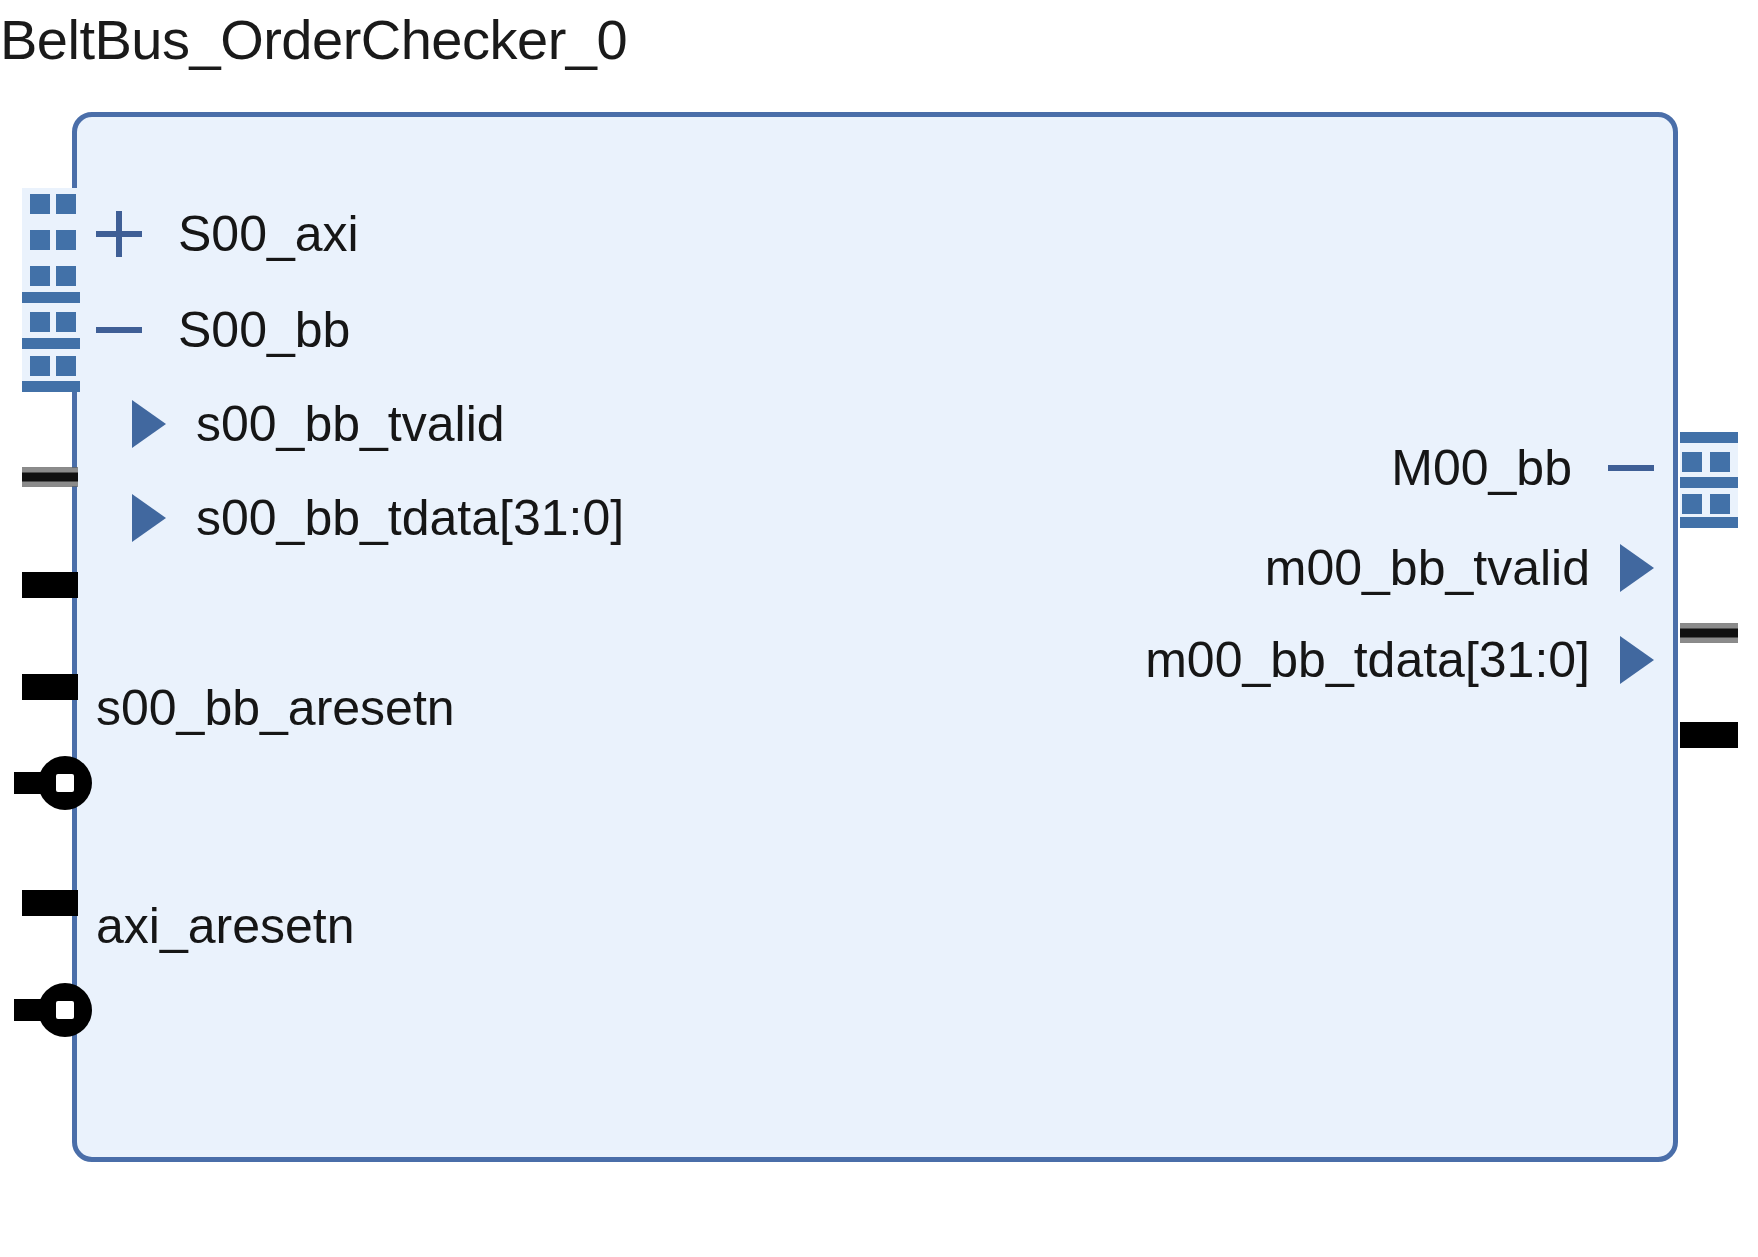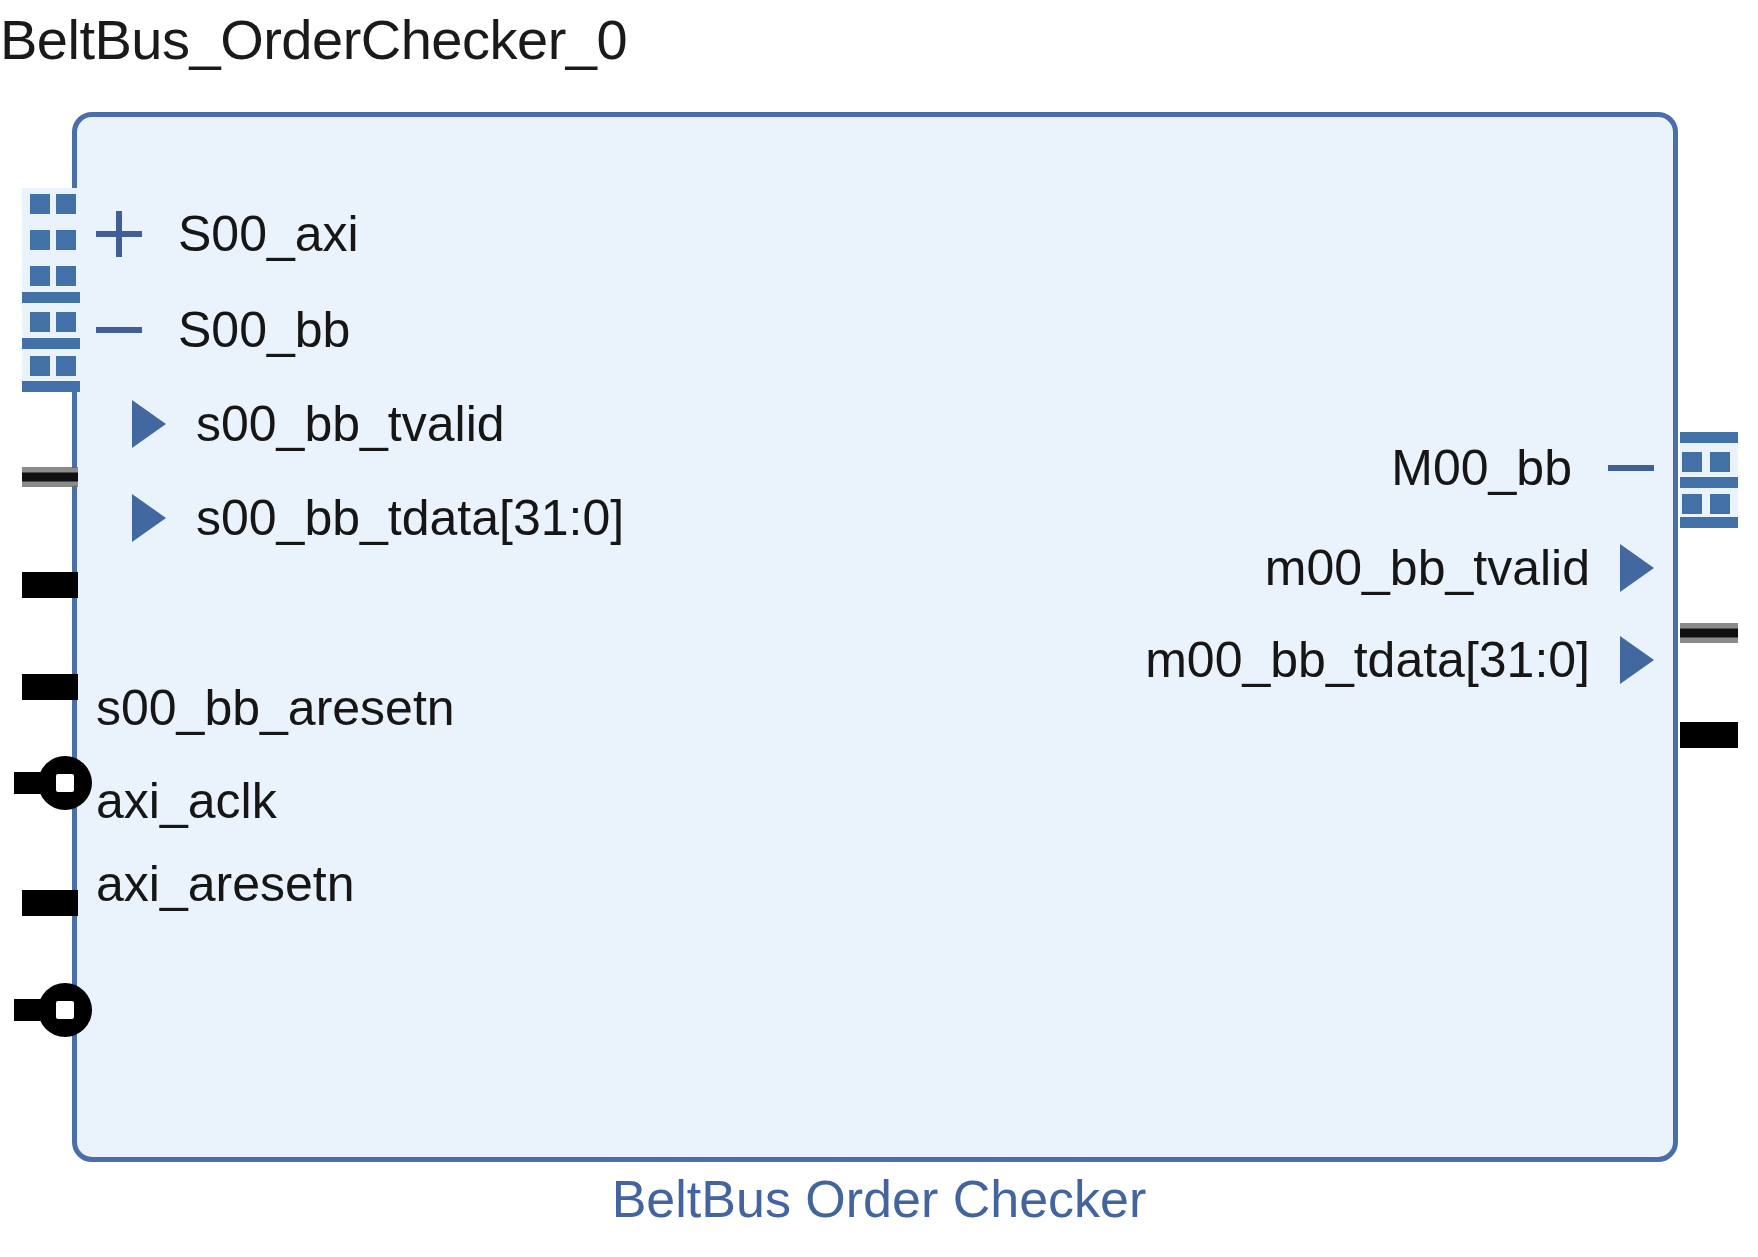"axi_aclk" div.port-row { html: <div> <span>axi_aclk</span> </div> -> none }
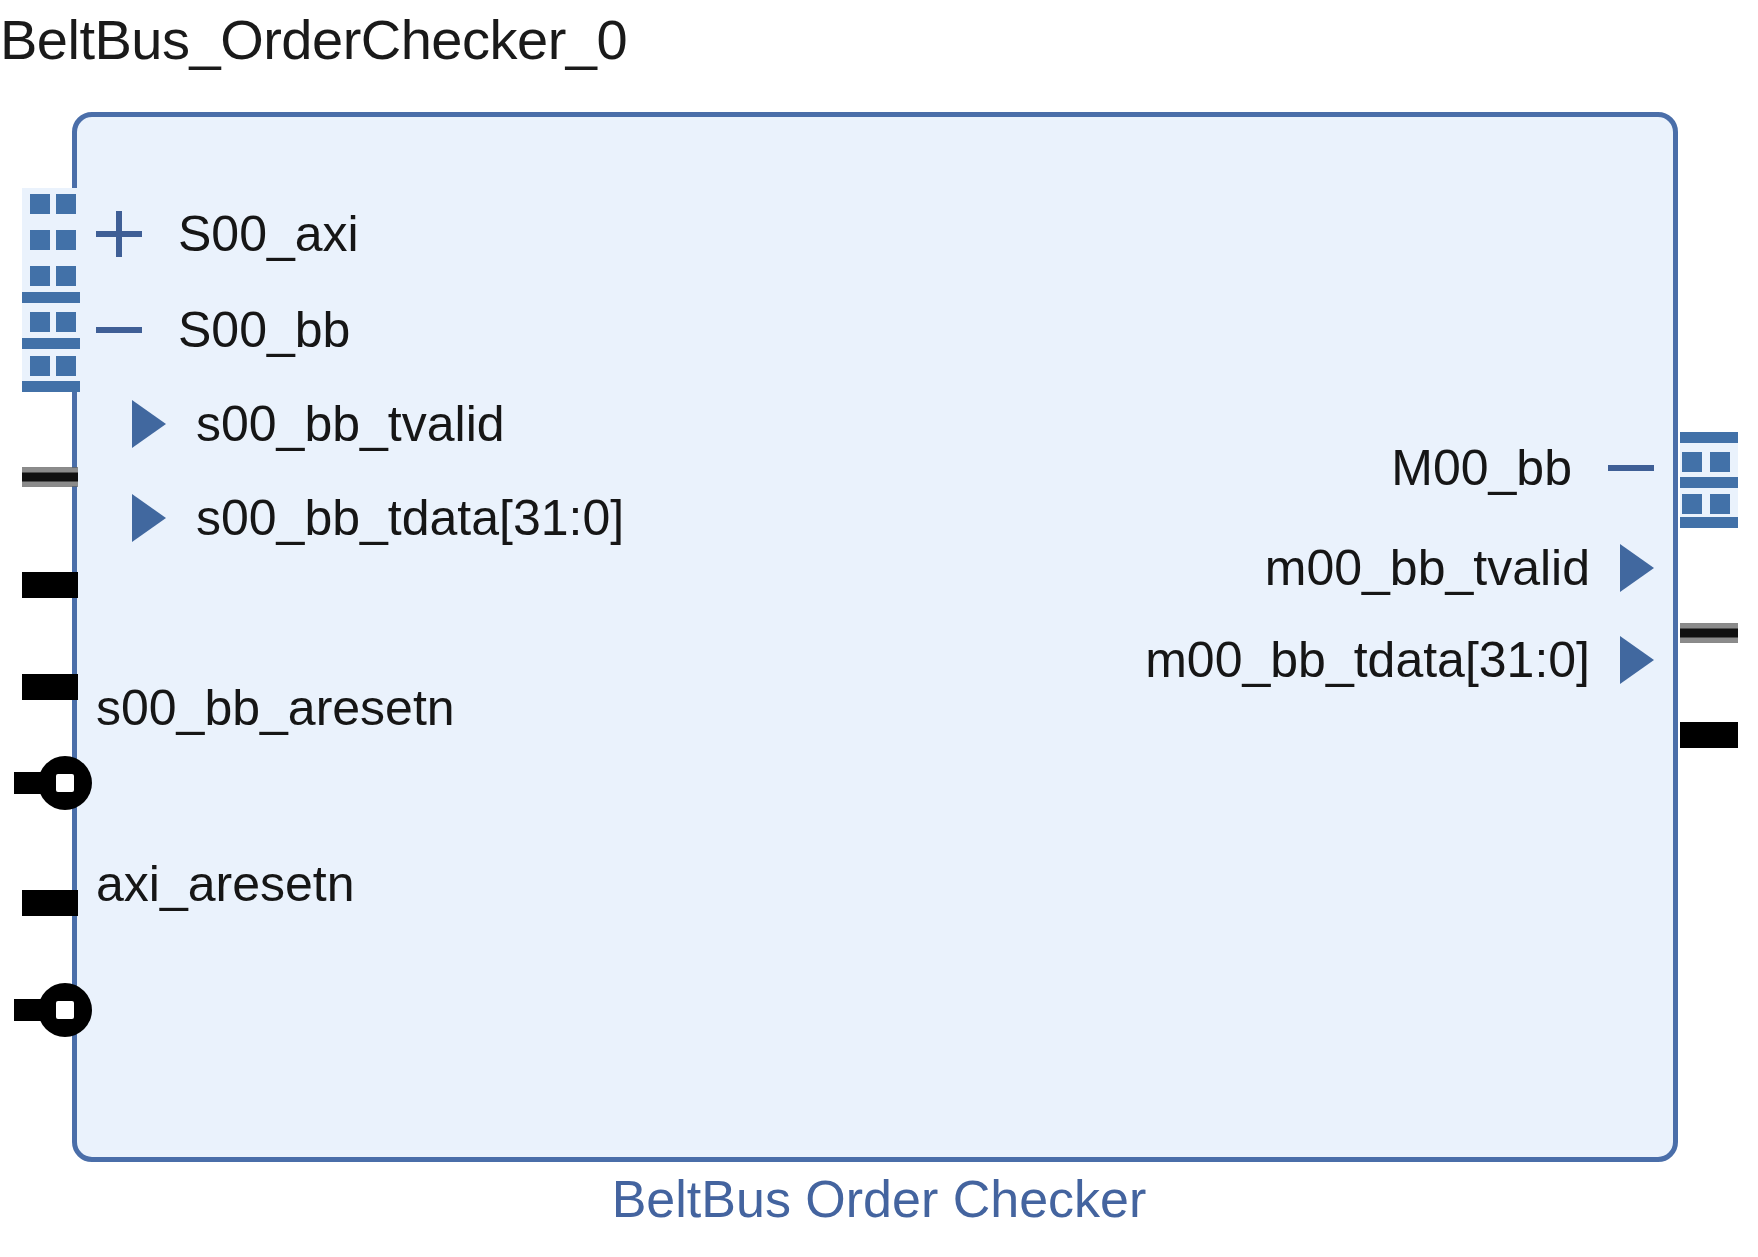"axi_aresetn" div.port-row { top: 884px -> 926px }
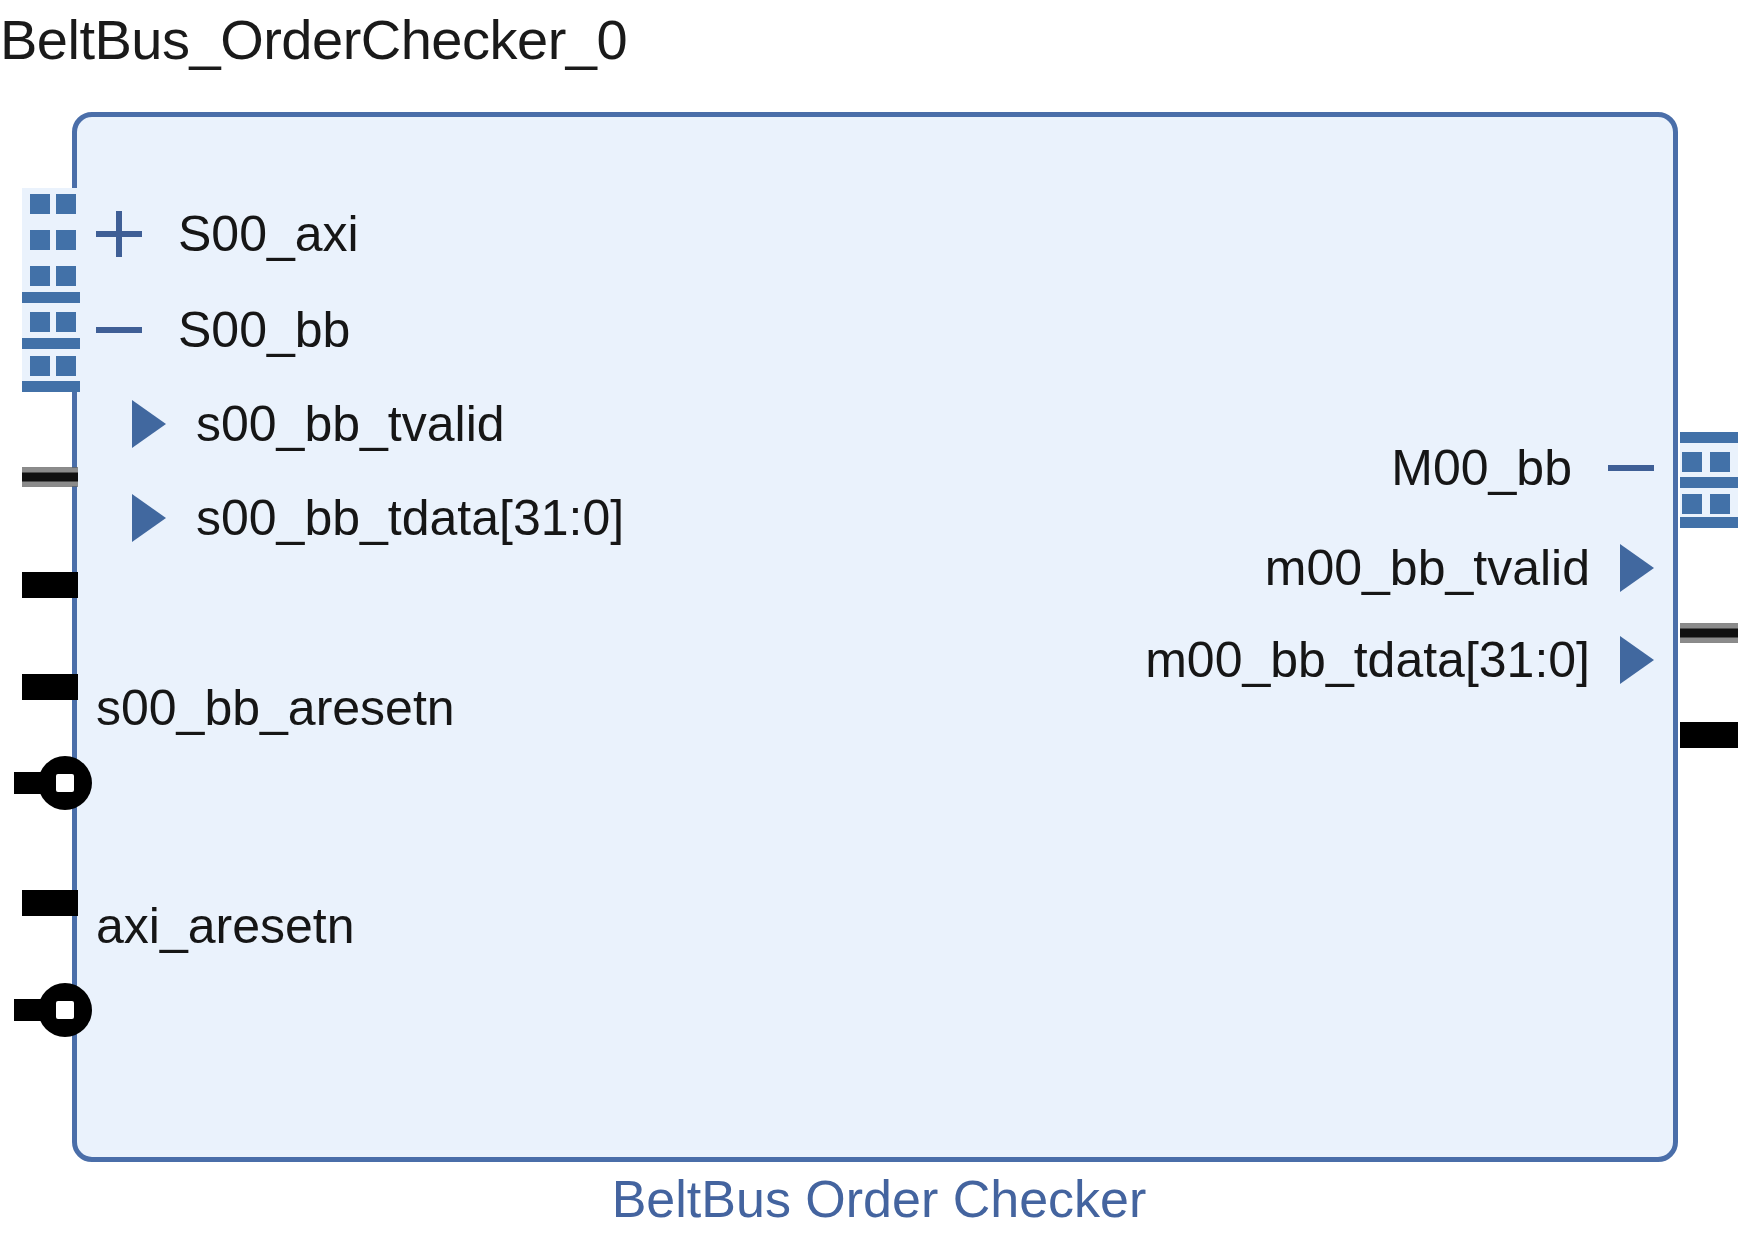"BeltBus Order Checker" div.block-caption { html: <div>BeltBus Order Checker</div> -> none }
